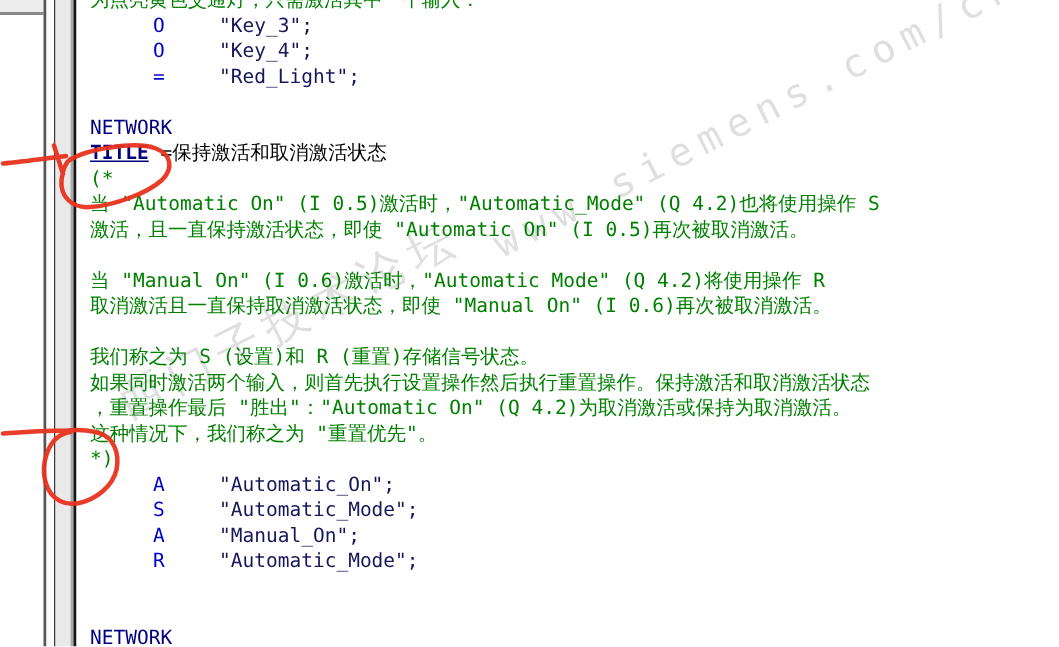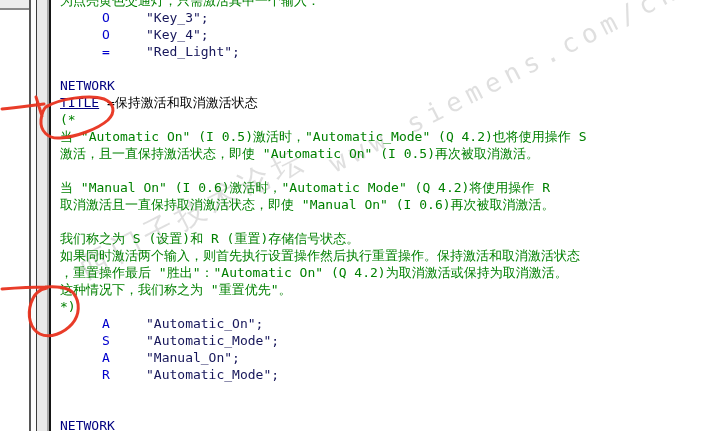"TITLE" .kw-underline { font-weight: none -> bold }
